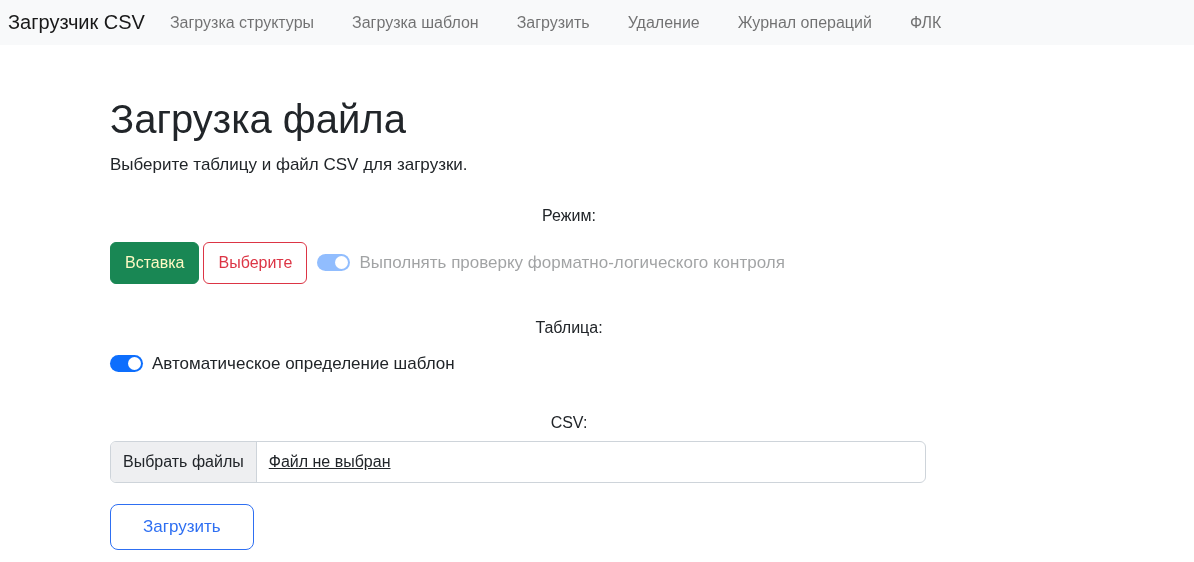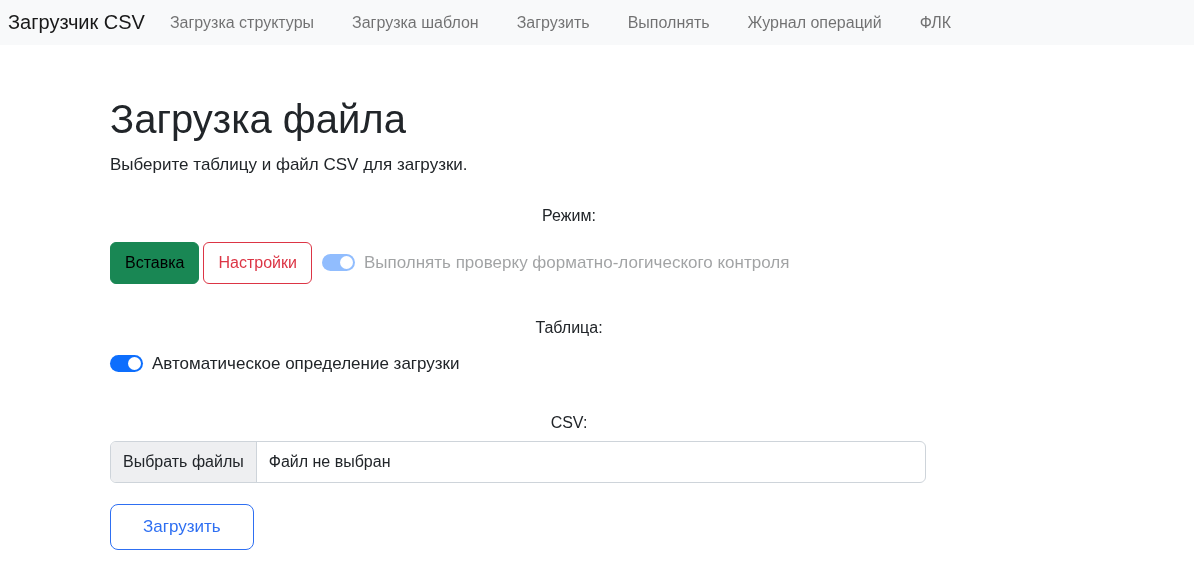"Выполнять" a.nav-link { text: Выполнять -> Удаление }
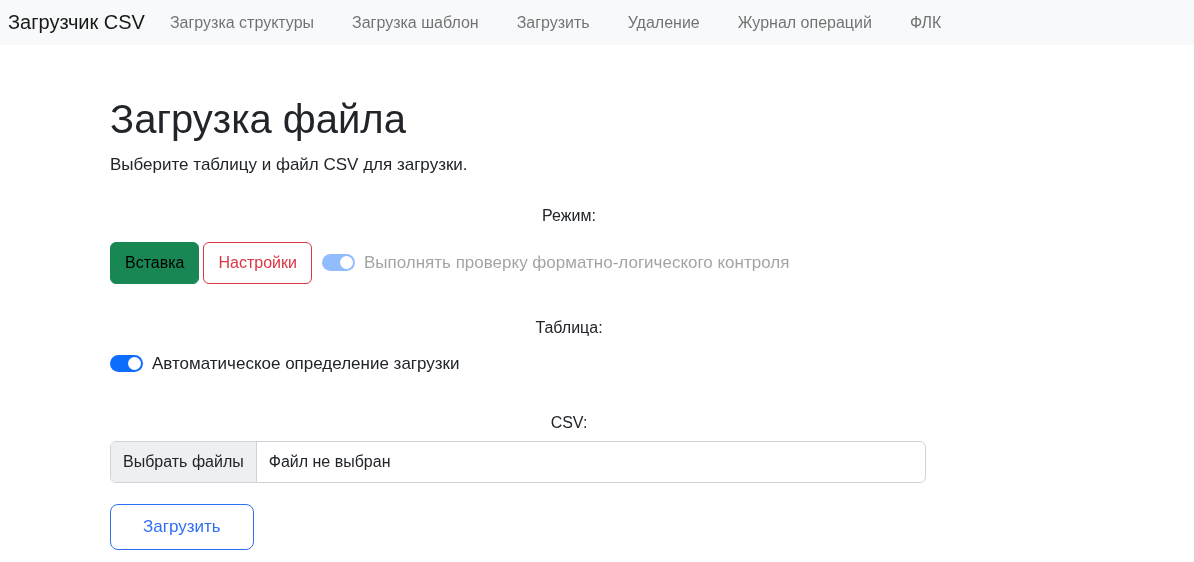"Вставка" .btn-success { color: #000000 -> #fef9c3 }
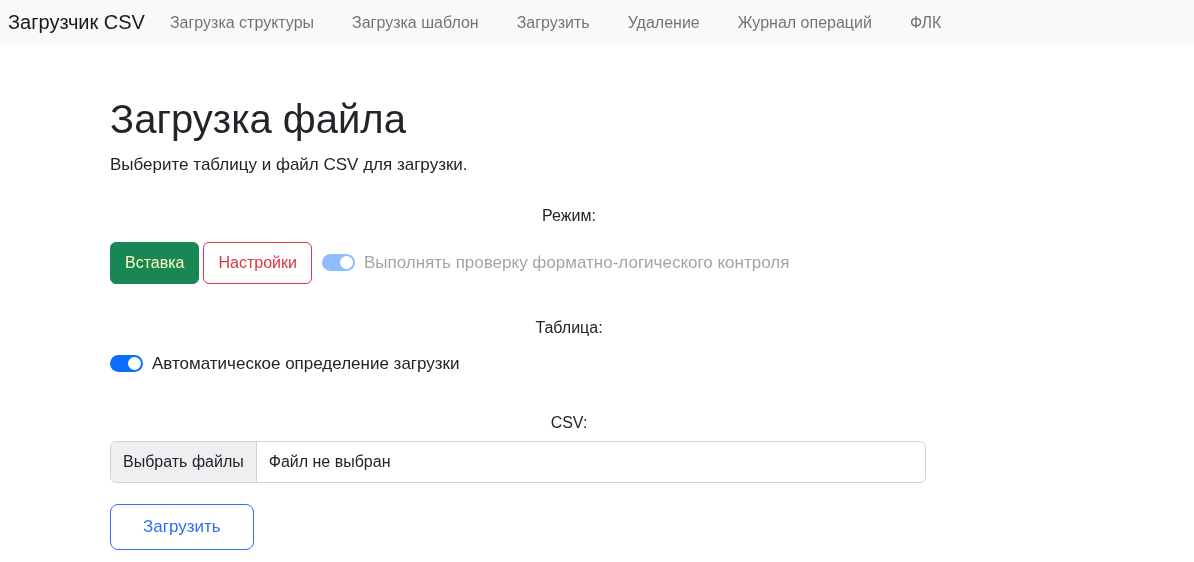"Настройки" button.btn { text: Настройки -> Выберите }
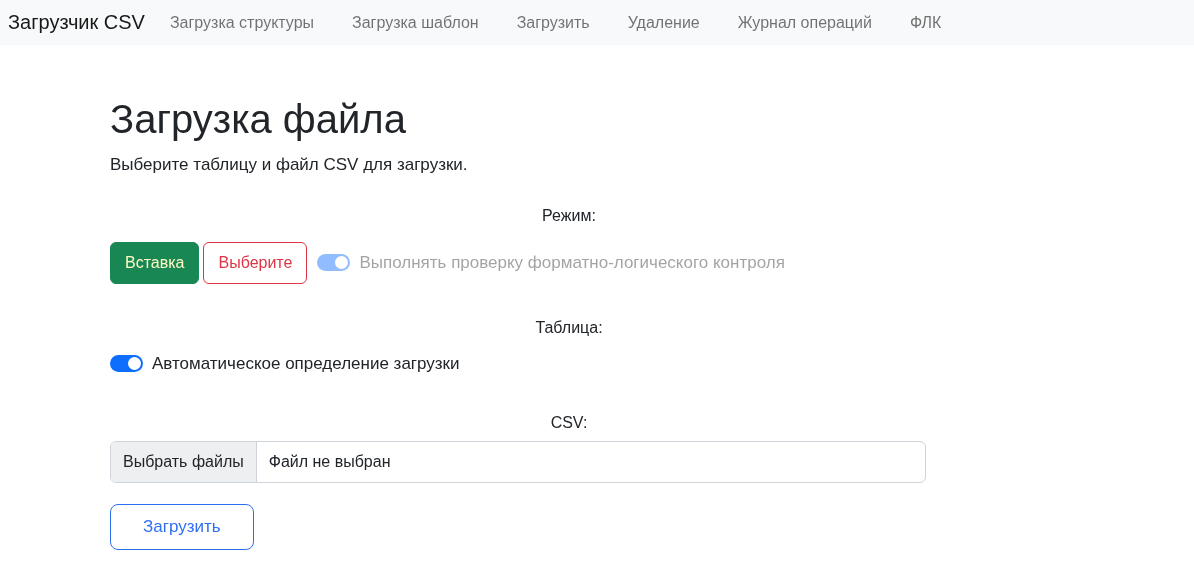"Автоматическое определение загрузки" span.switch-label { text: загрузки -> шаблон }
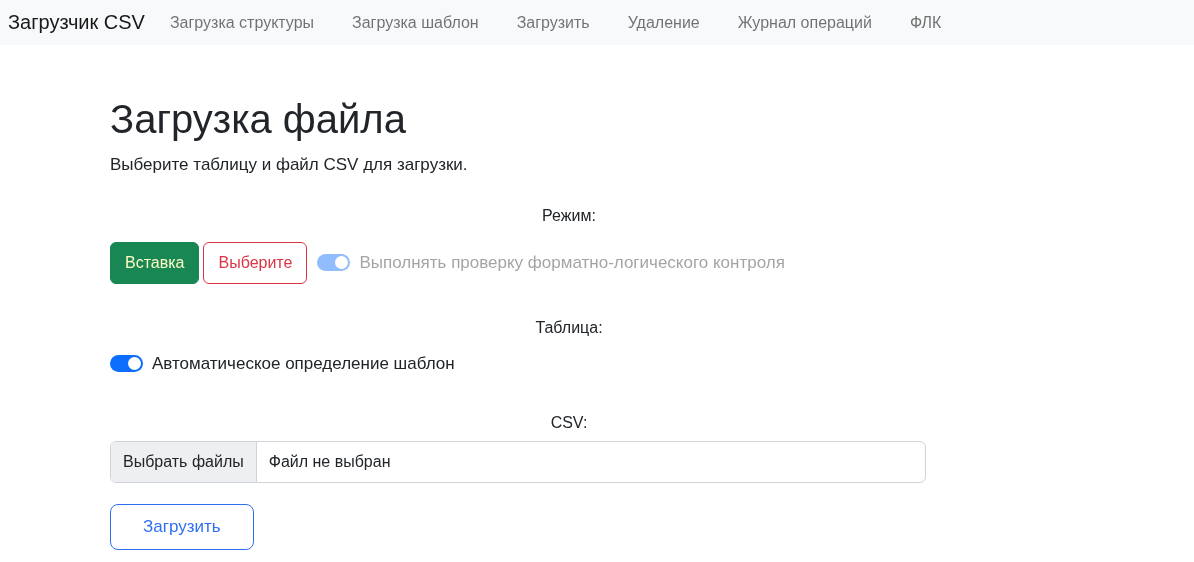"Файл не выбран" .file-status { text-decoration: none -> underline }
